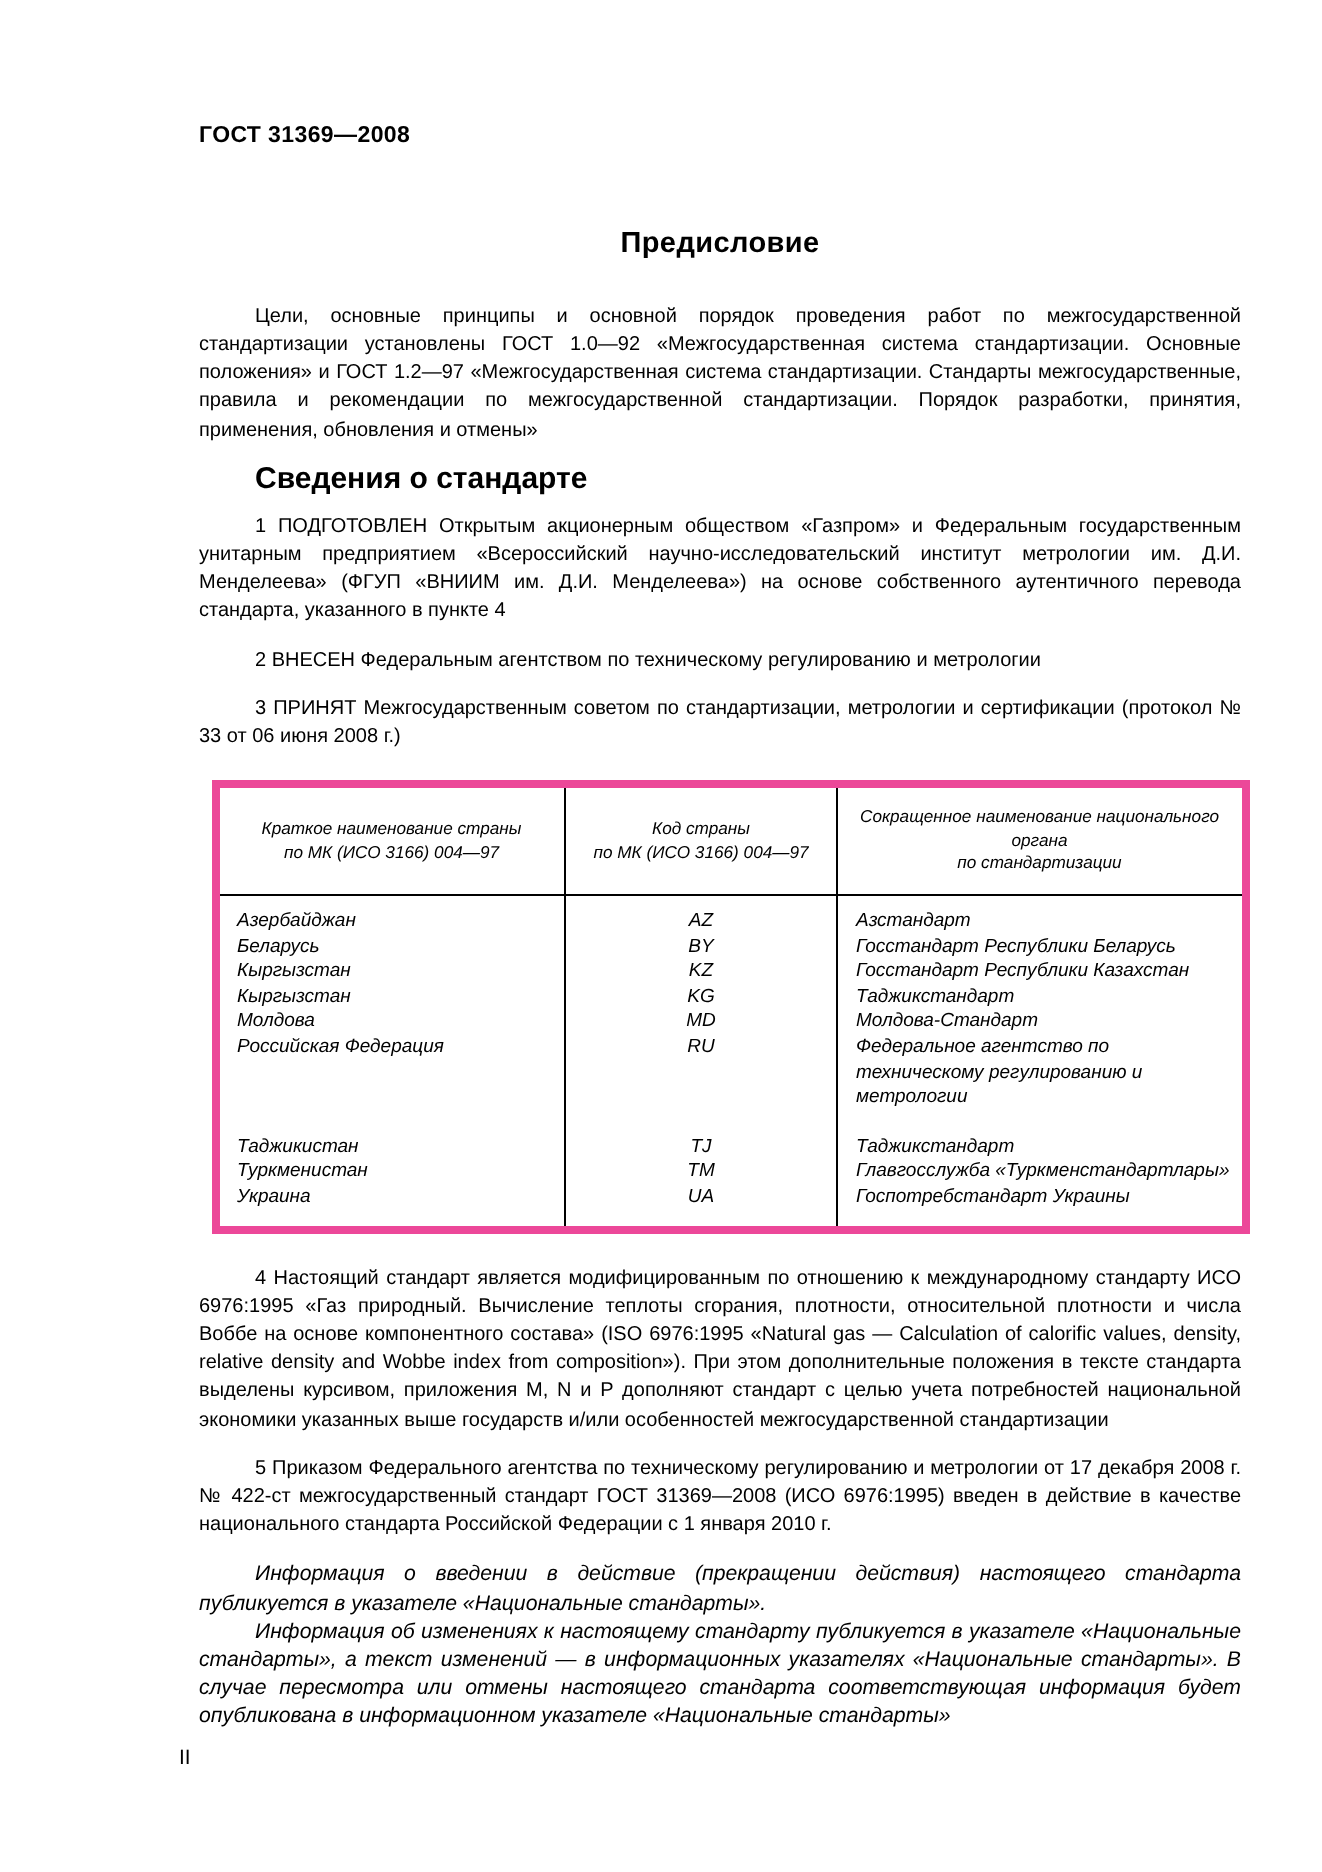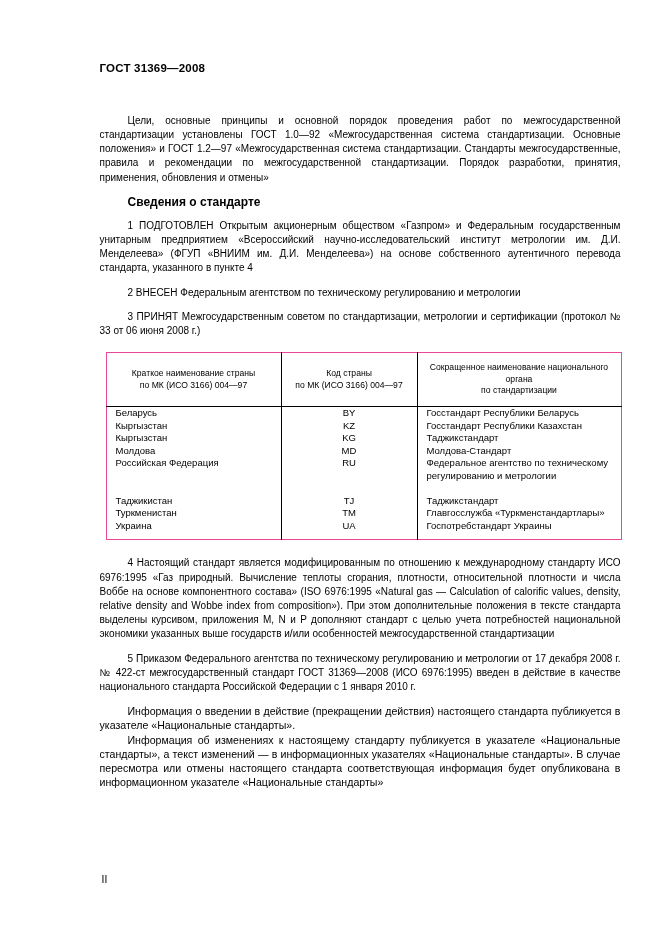"Предисловие" h1.doc-title { html: none -> <h1>Предисловие</h1> }
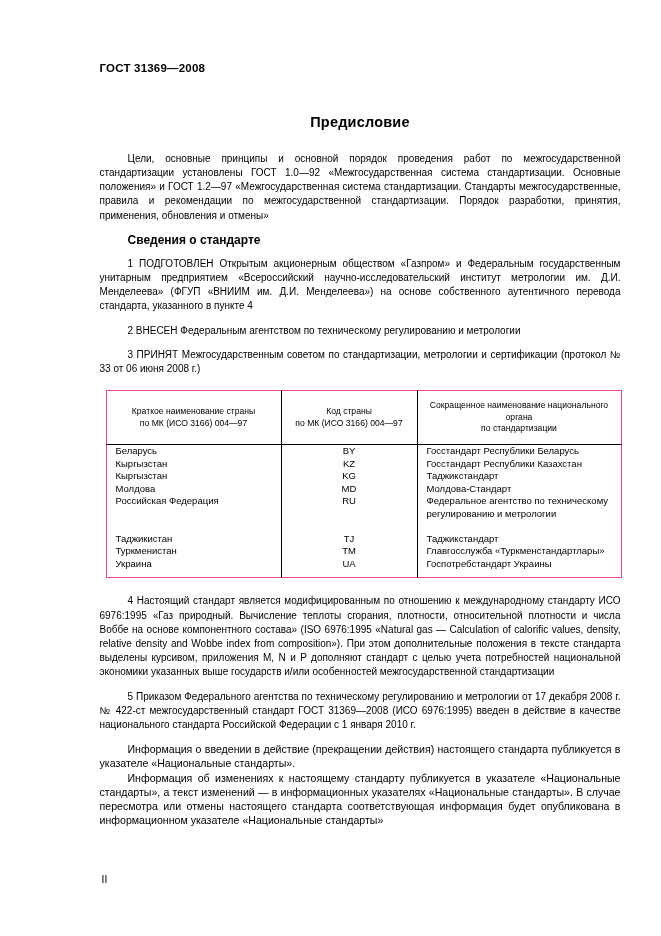"Сведения о стандарте" .subhead { font-size: 12px -> 15px }
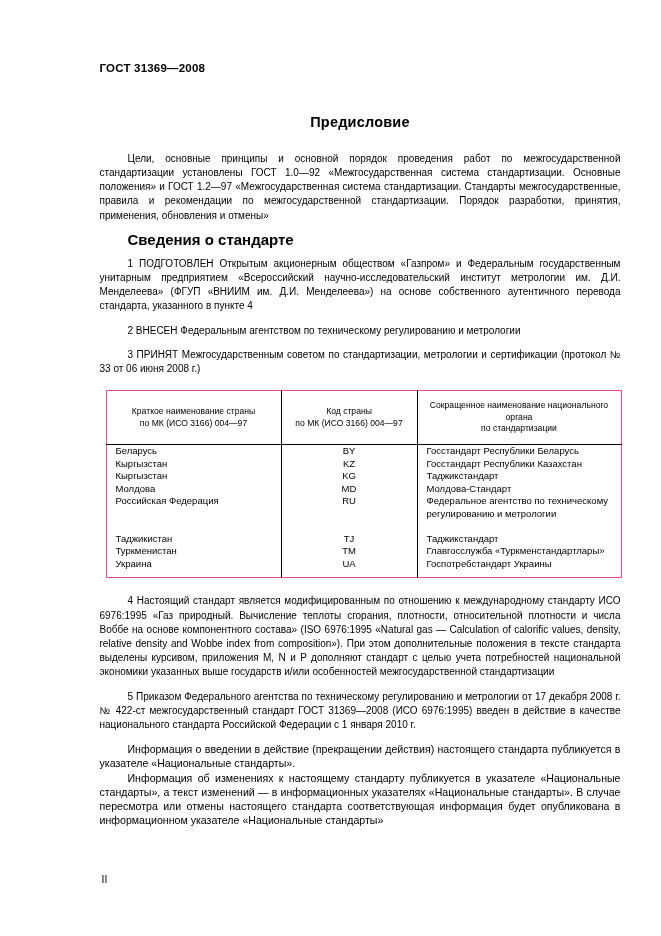"Краткое наименование страны" table.votes { border: 1px solid #ec4899 -> 4px solid #ec4899; font-style: none -> italic }
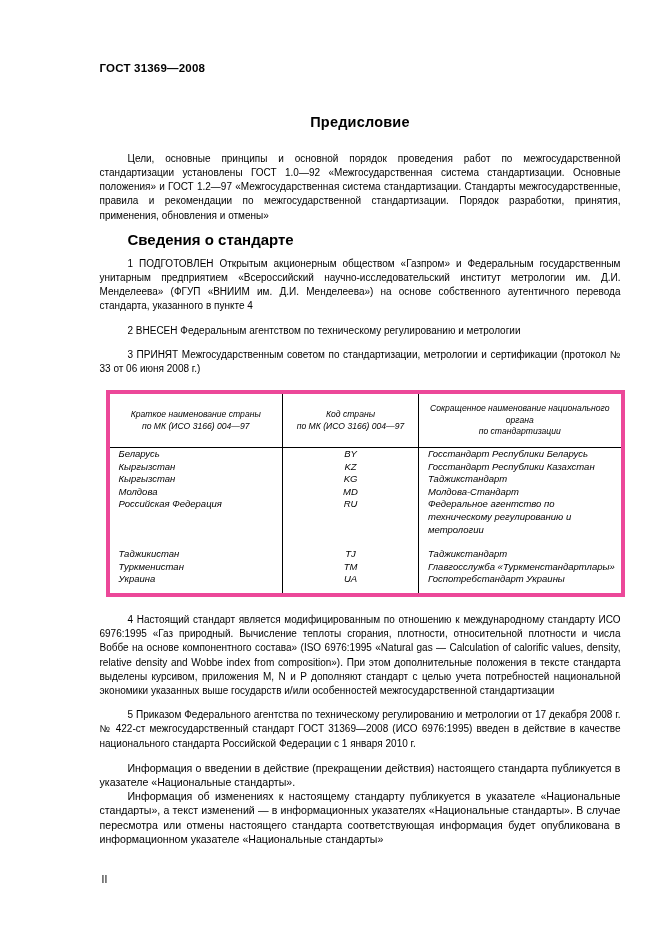"Азербайджан" tr.top-pad { html: none -> <tr> <td>Азербайджан</td> <td>AZ</td> <td>Азстандарт</td> </tr> }
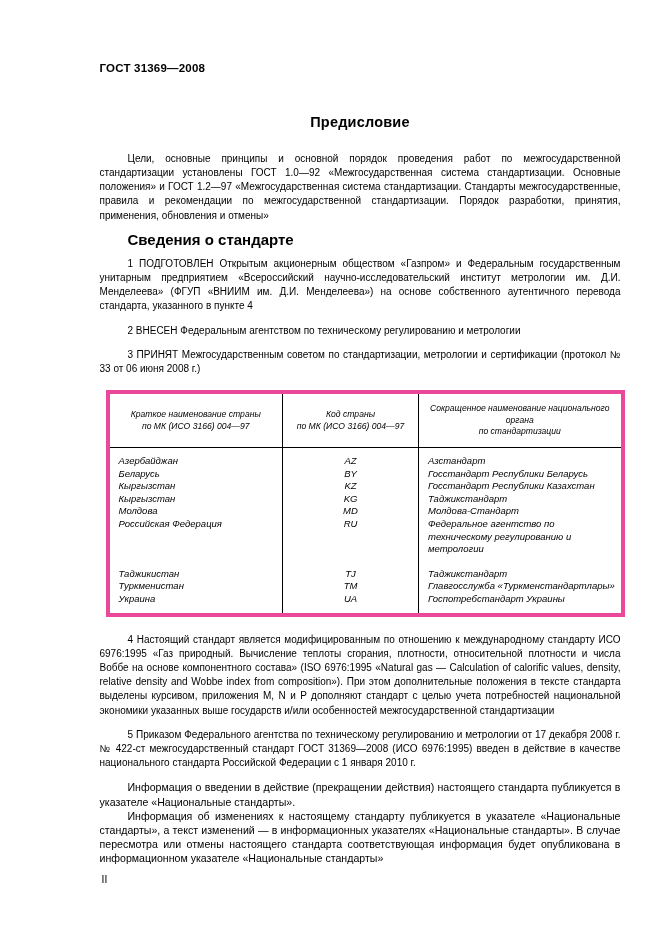"Информация о введении в действие" p.ital { font-style: none -> italic }
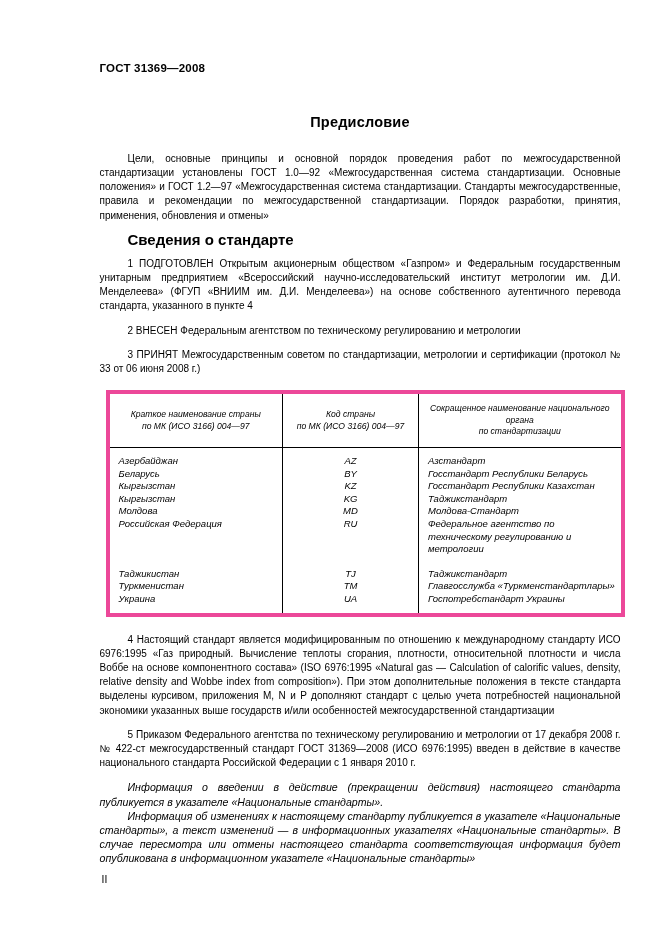"II" .folio { left: 72px -> 60px }
